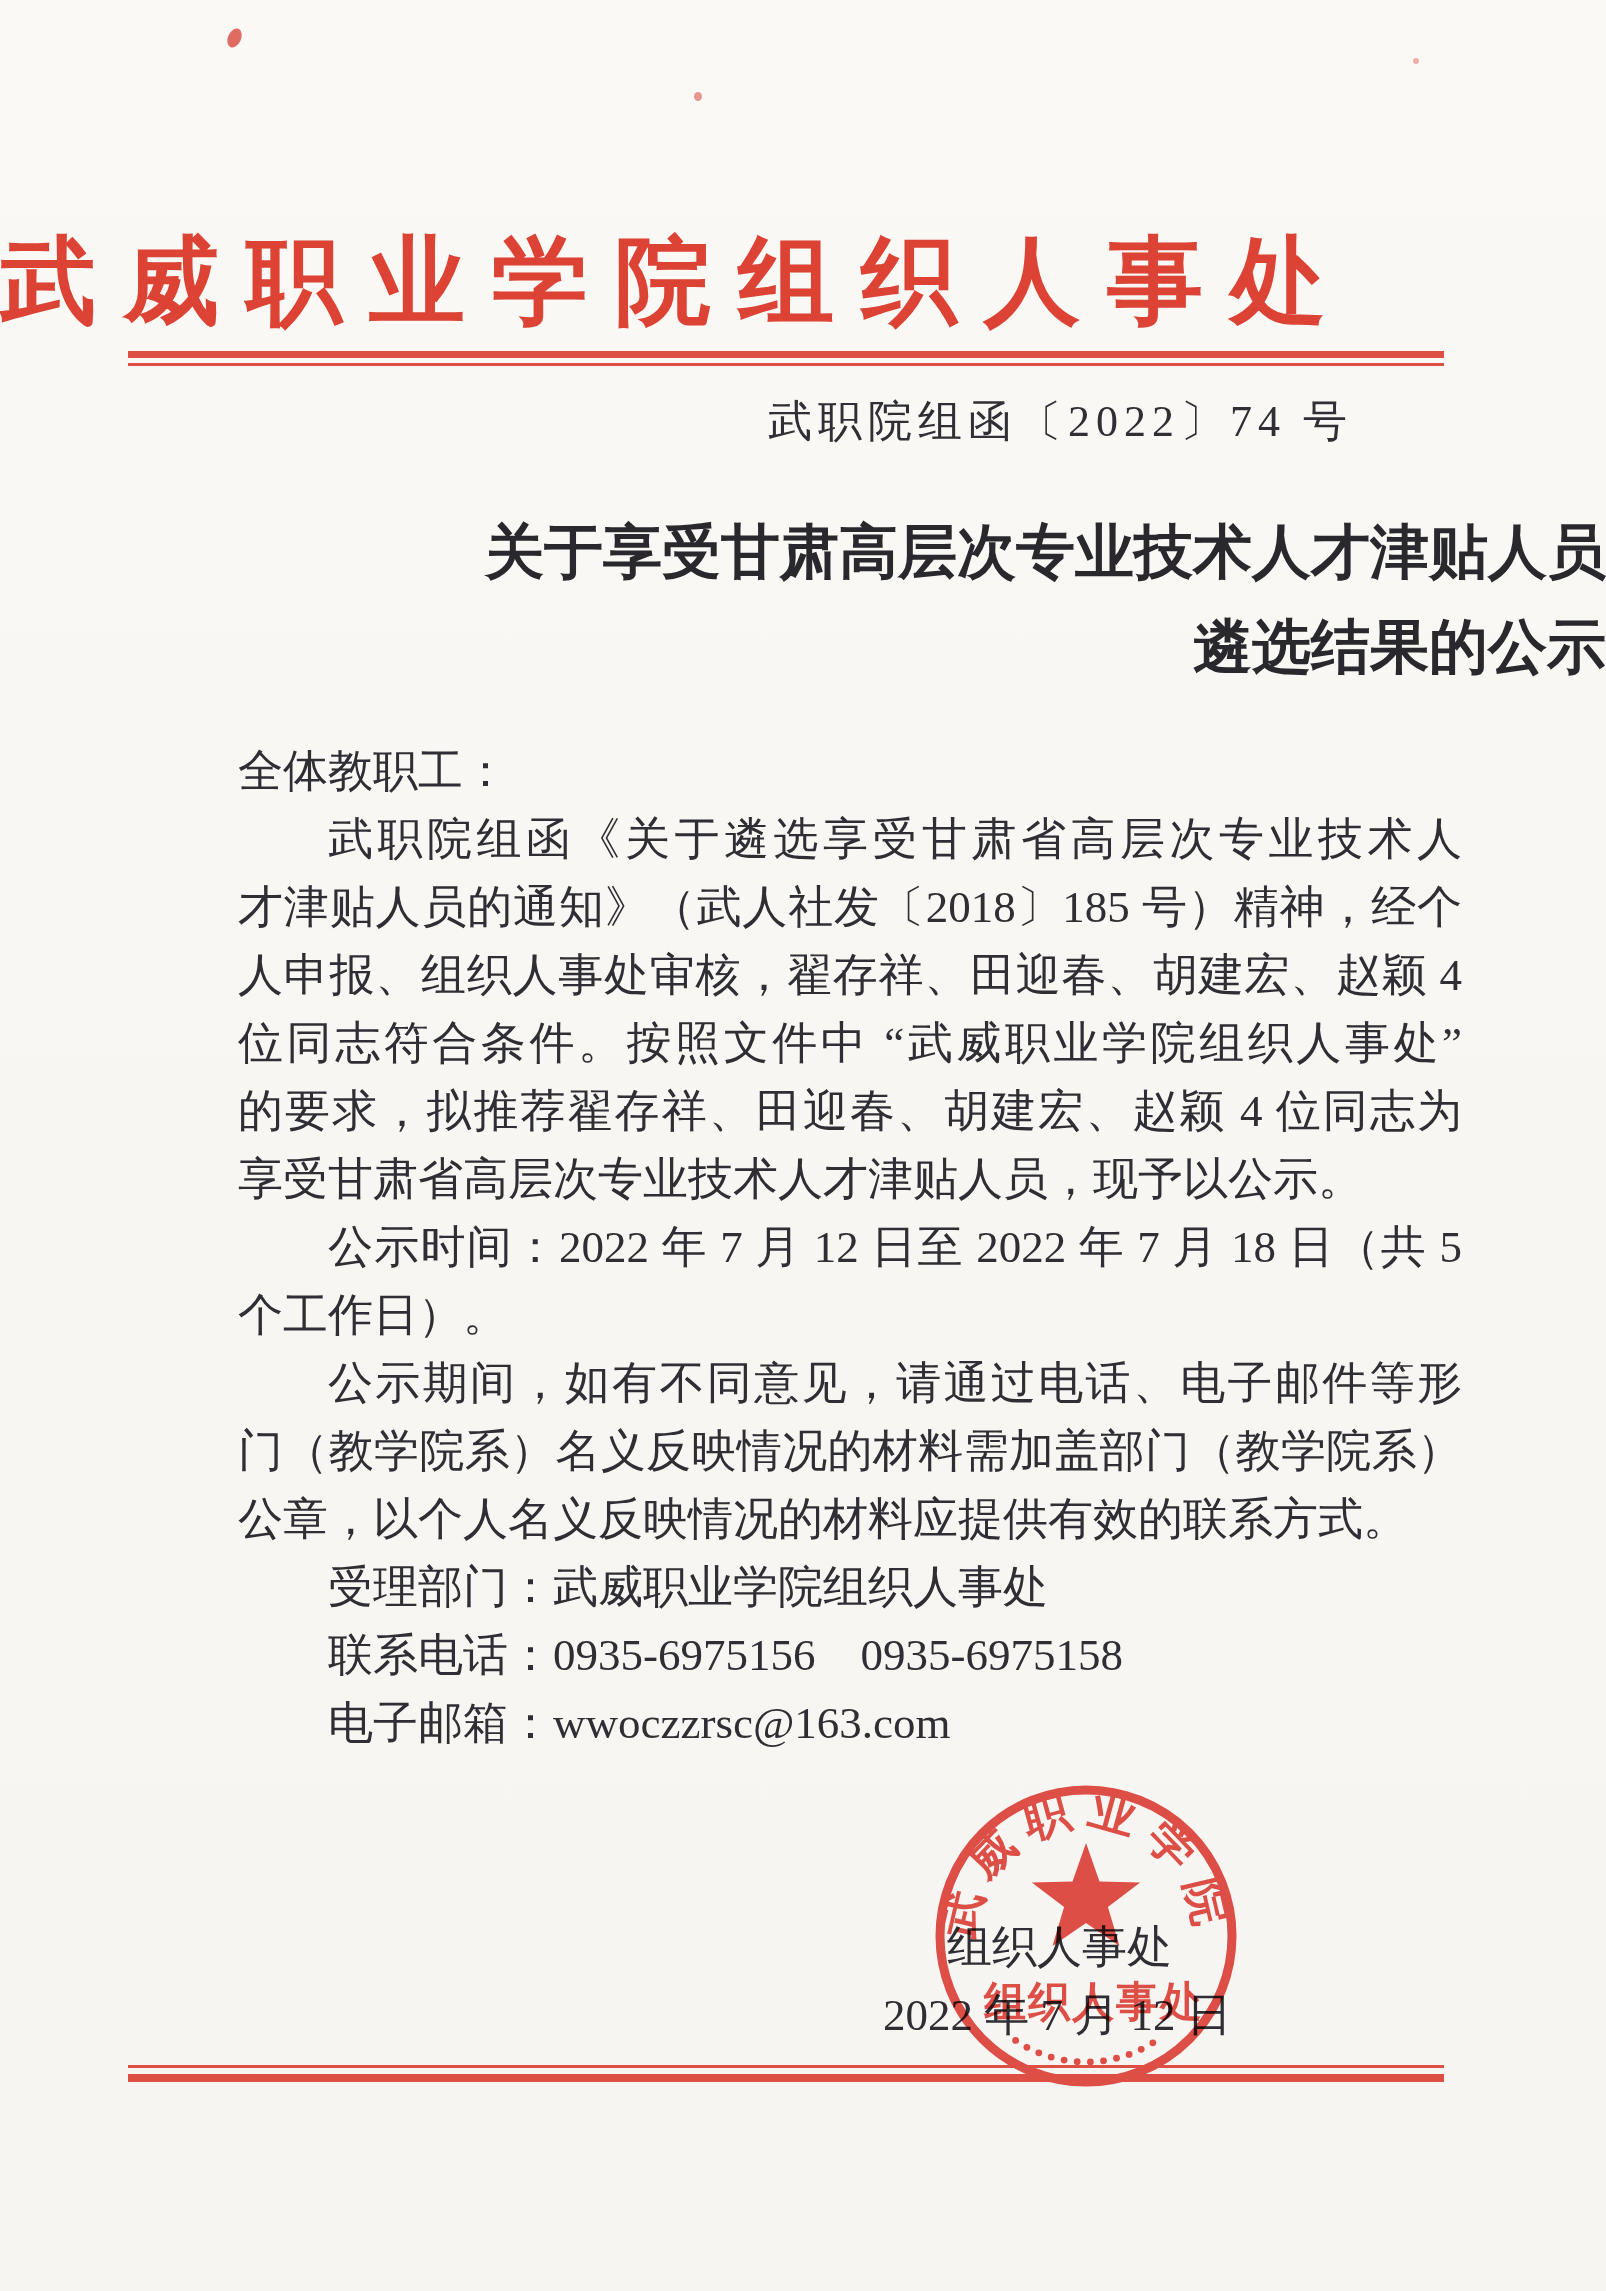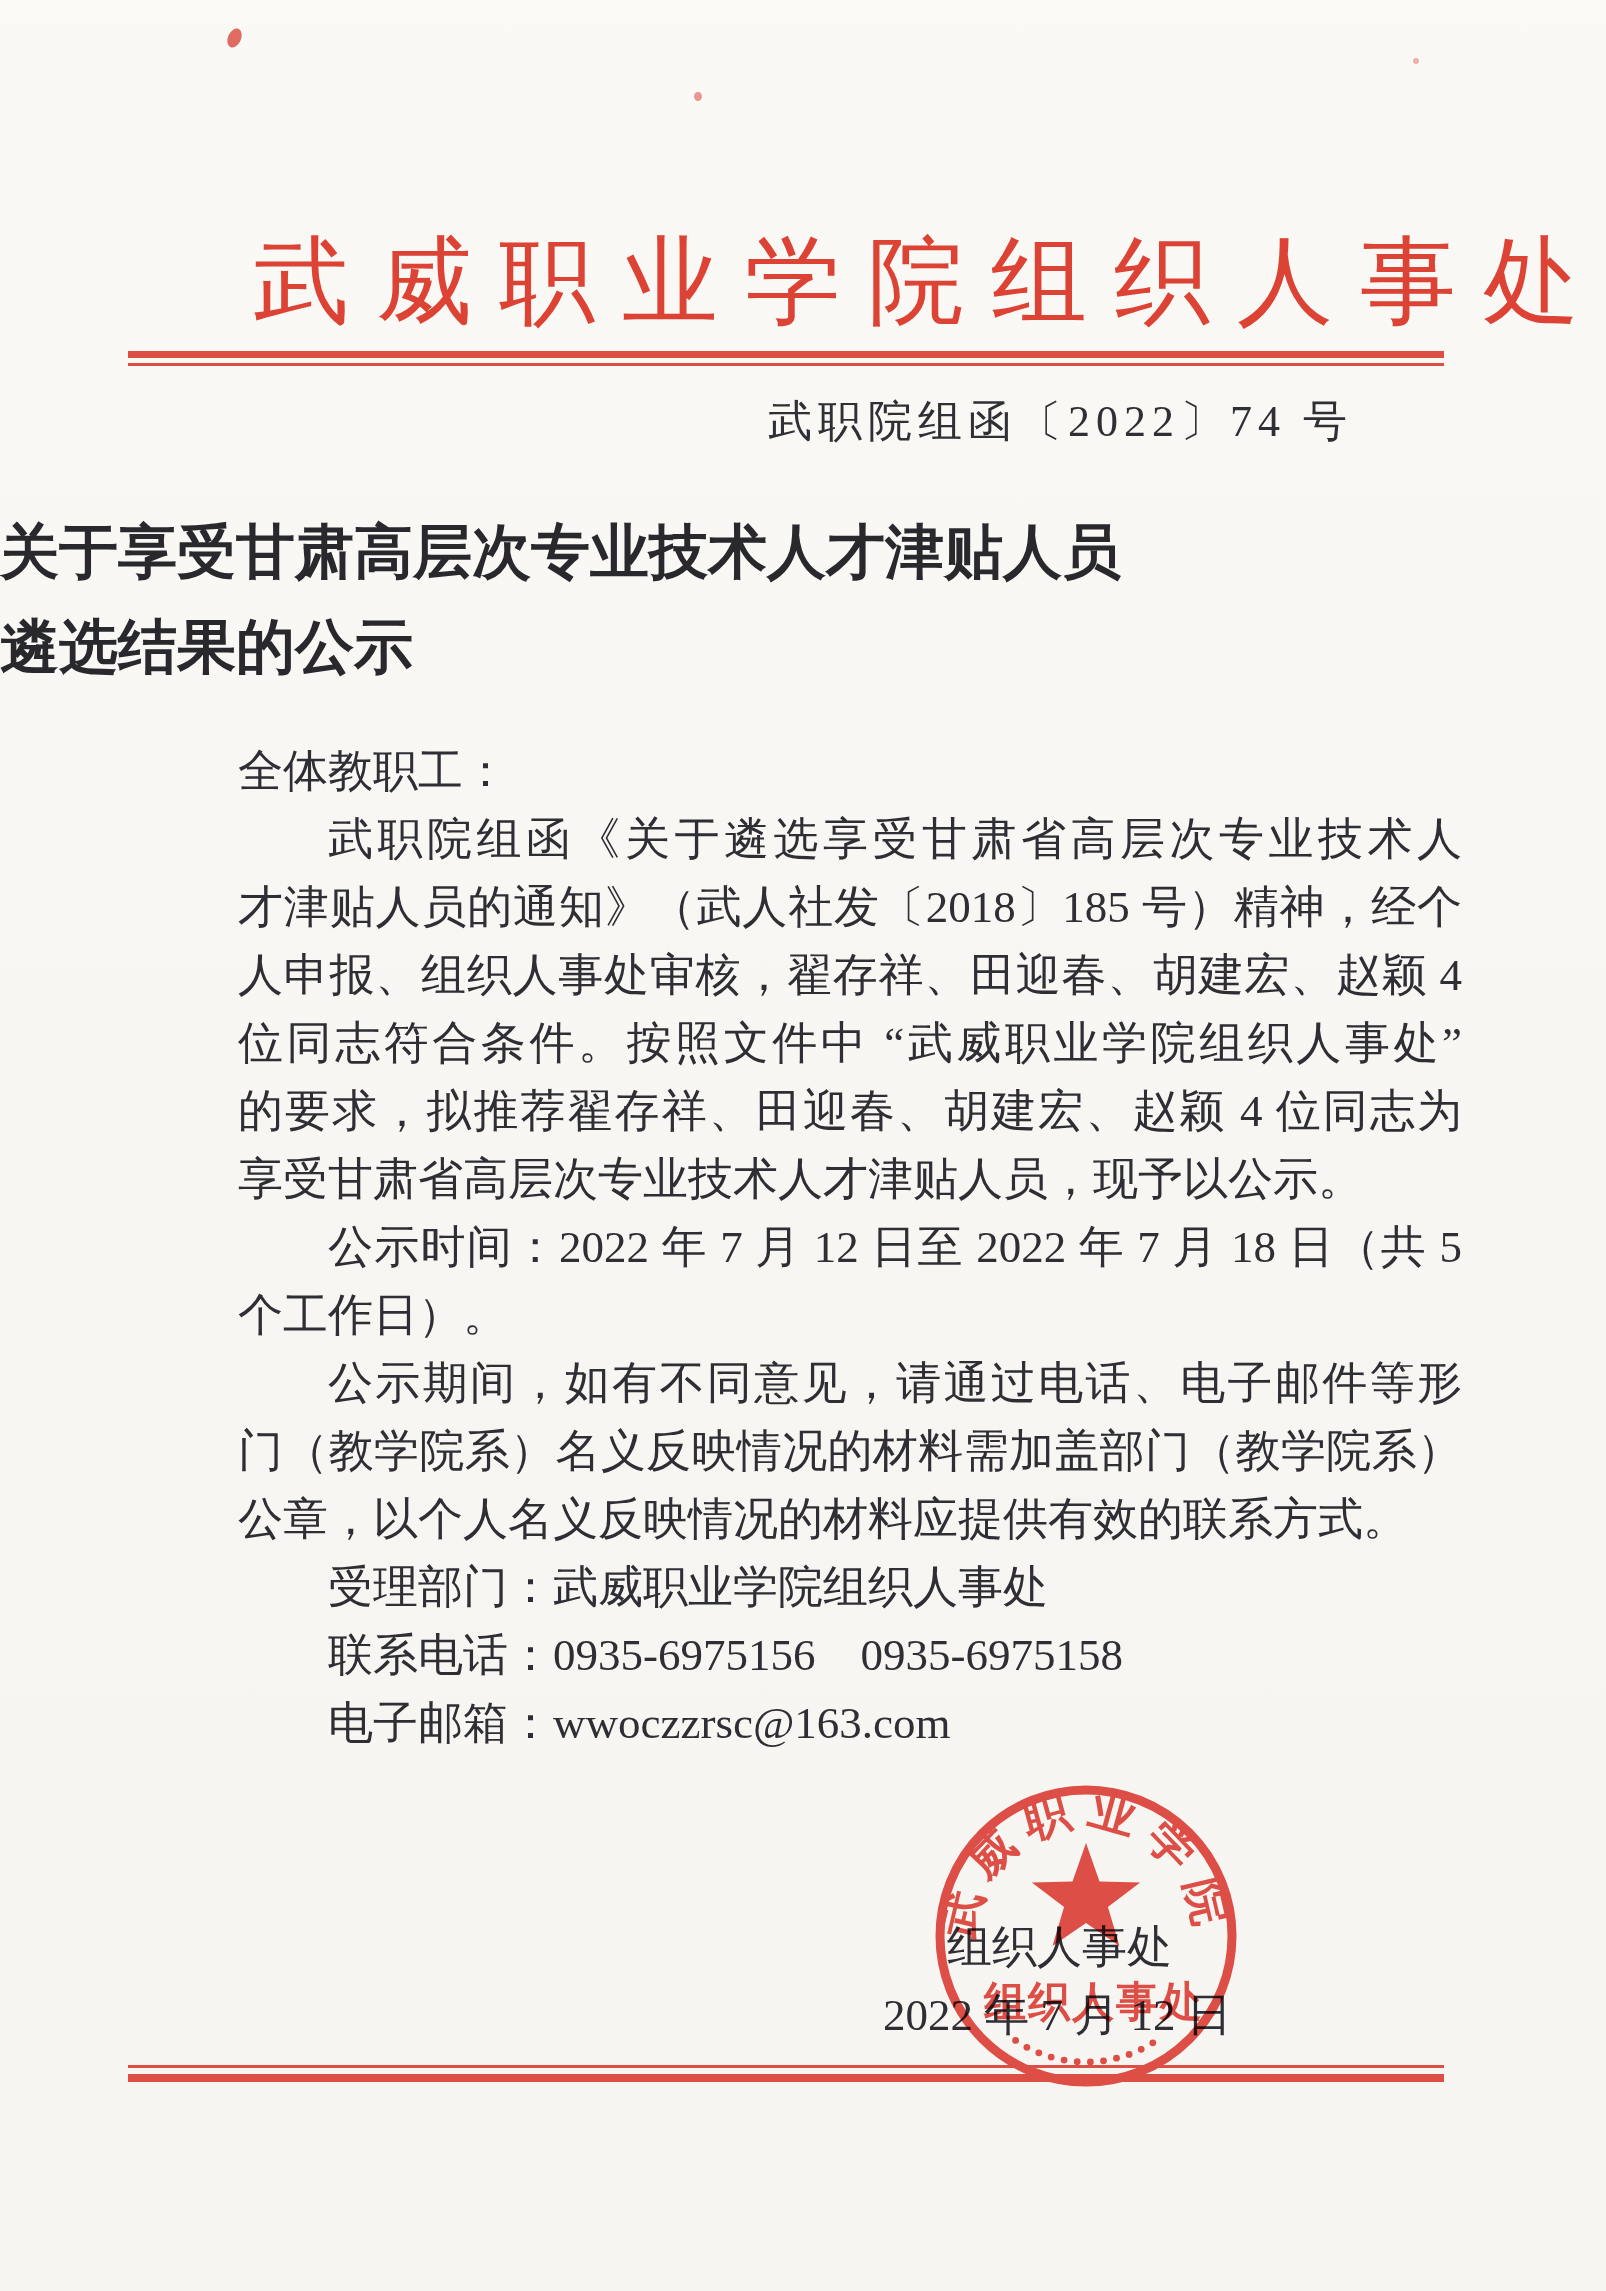"武威职业学院组织人事处" .letterhead { font-weight: normal -> bold; text-align: right -> left }
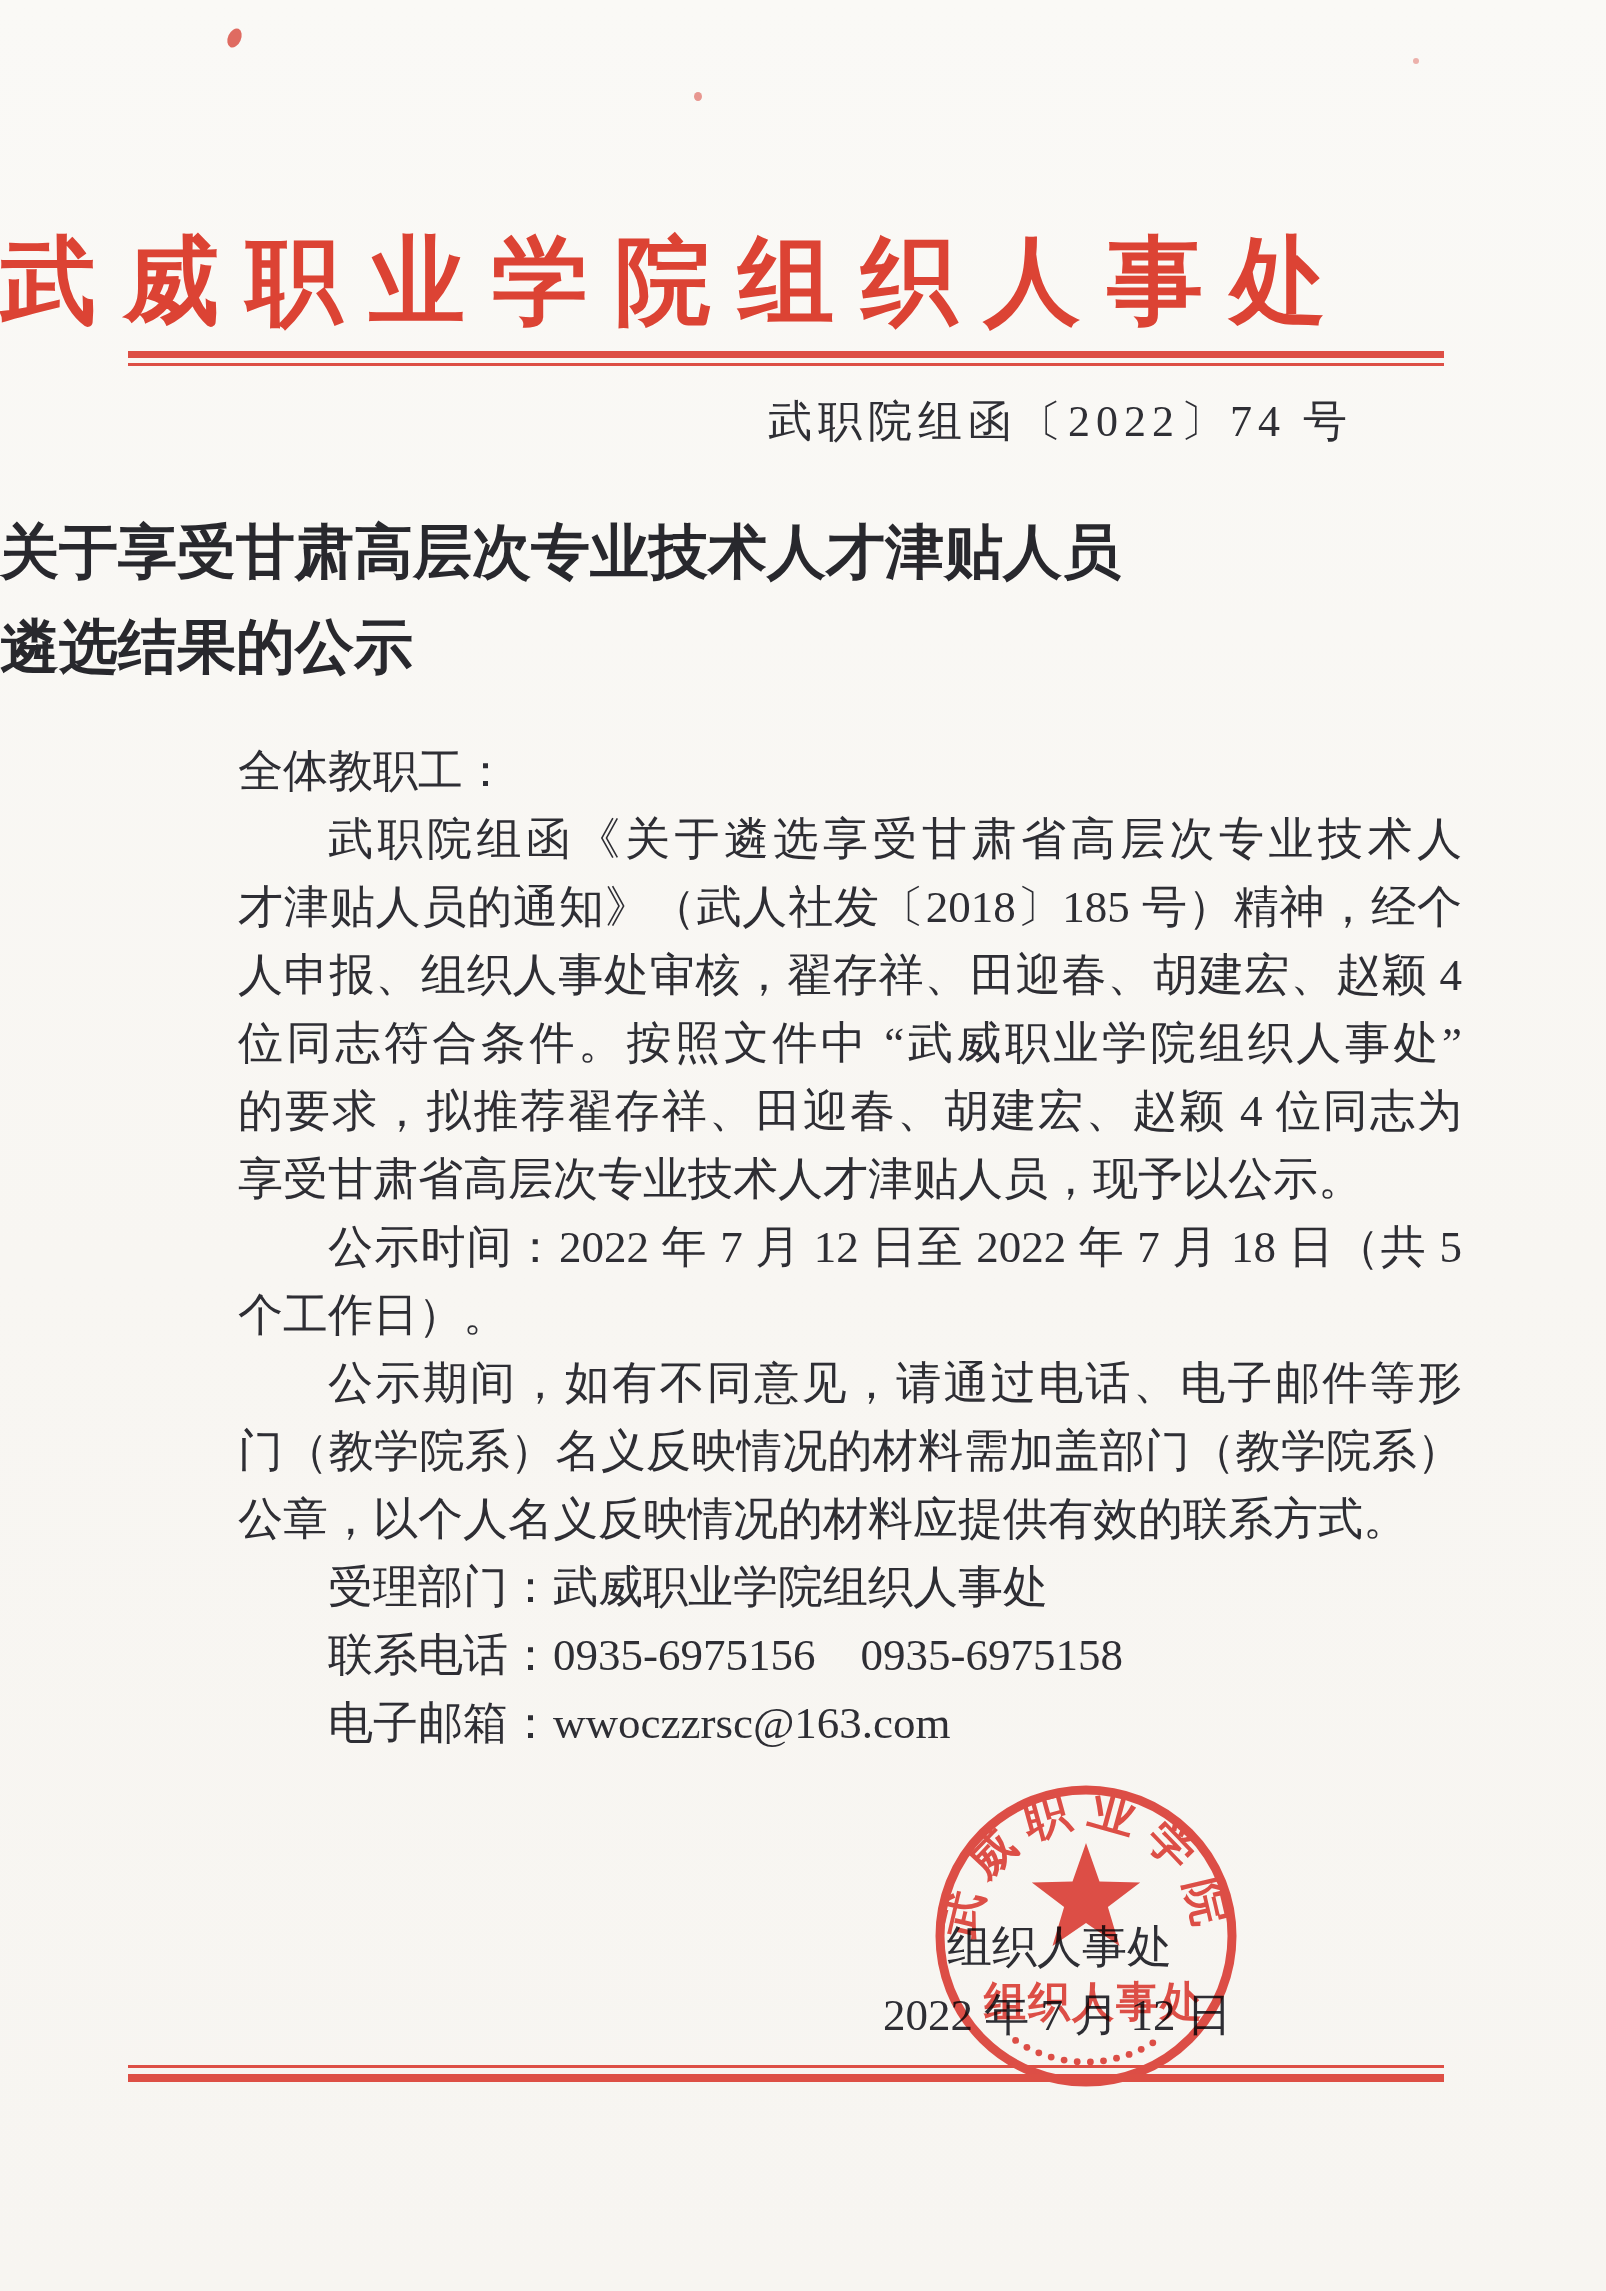"关于享受甘肃高层次专业技术人才津贴人员" .doc-title { text-align: left -> right }
